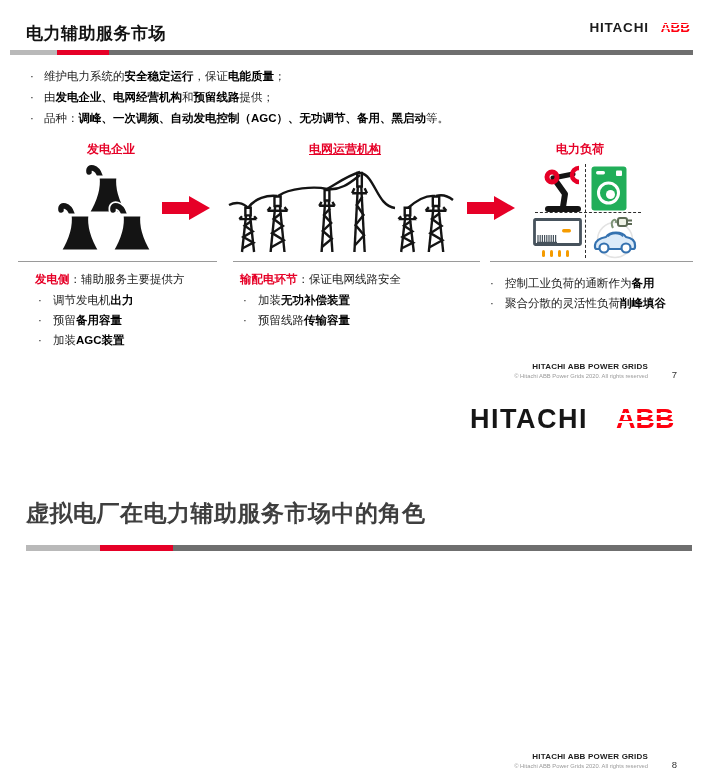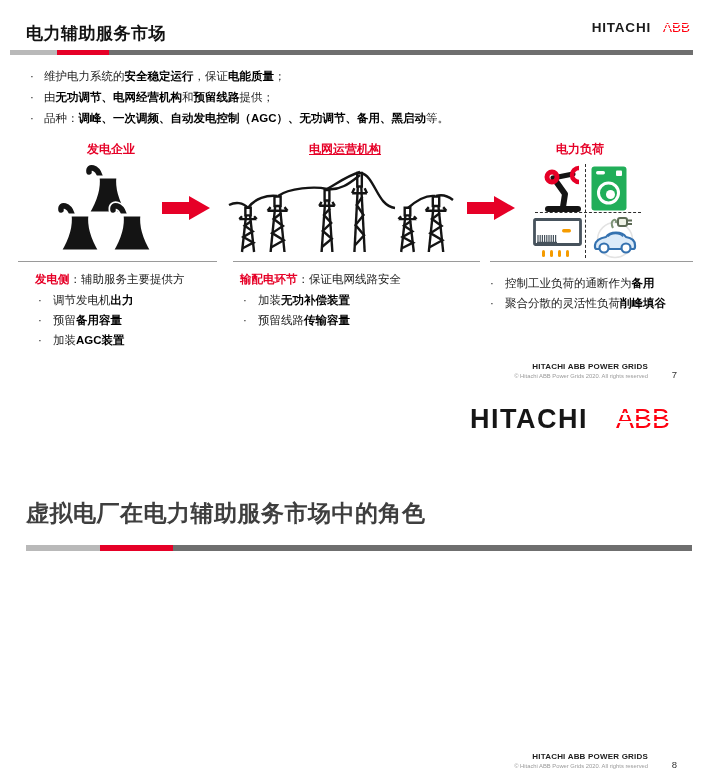"ABB" .abb { font-weight: 400 -> 700 }
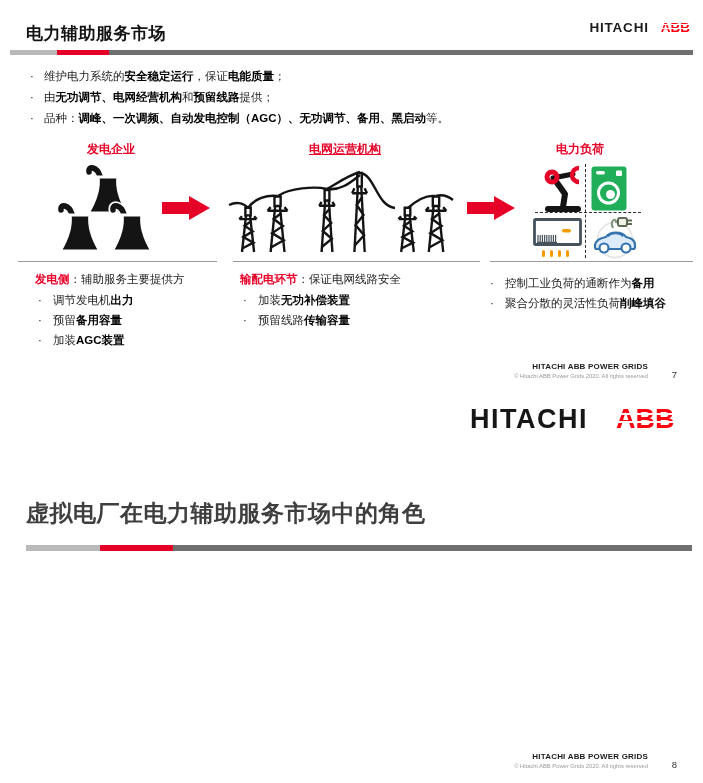"无功调节、电网经营机构" span.b { text: 无功调节 -> 发电企业 }
